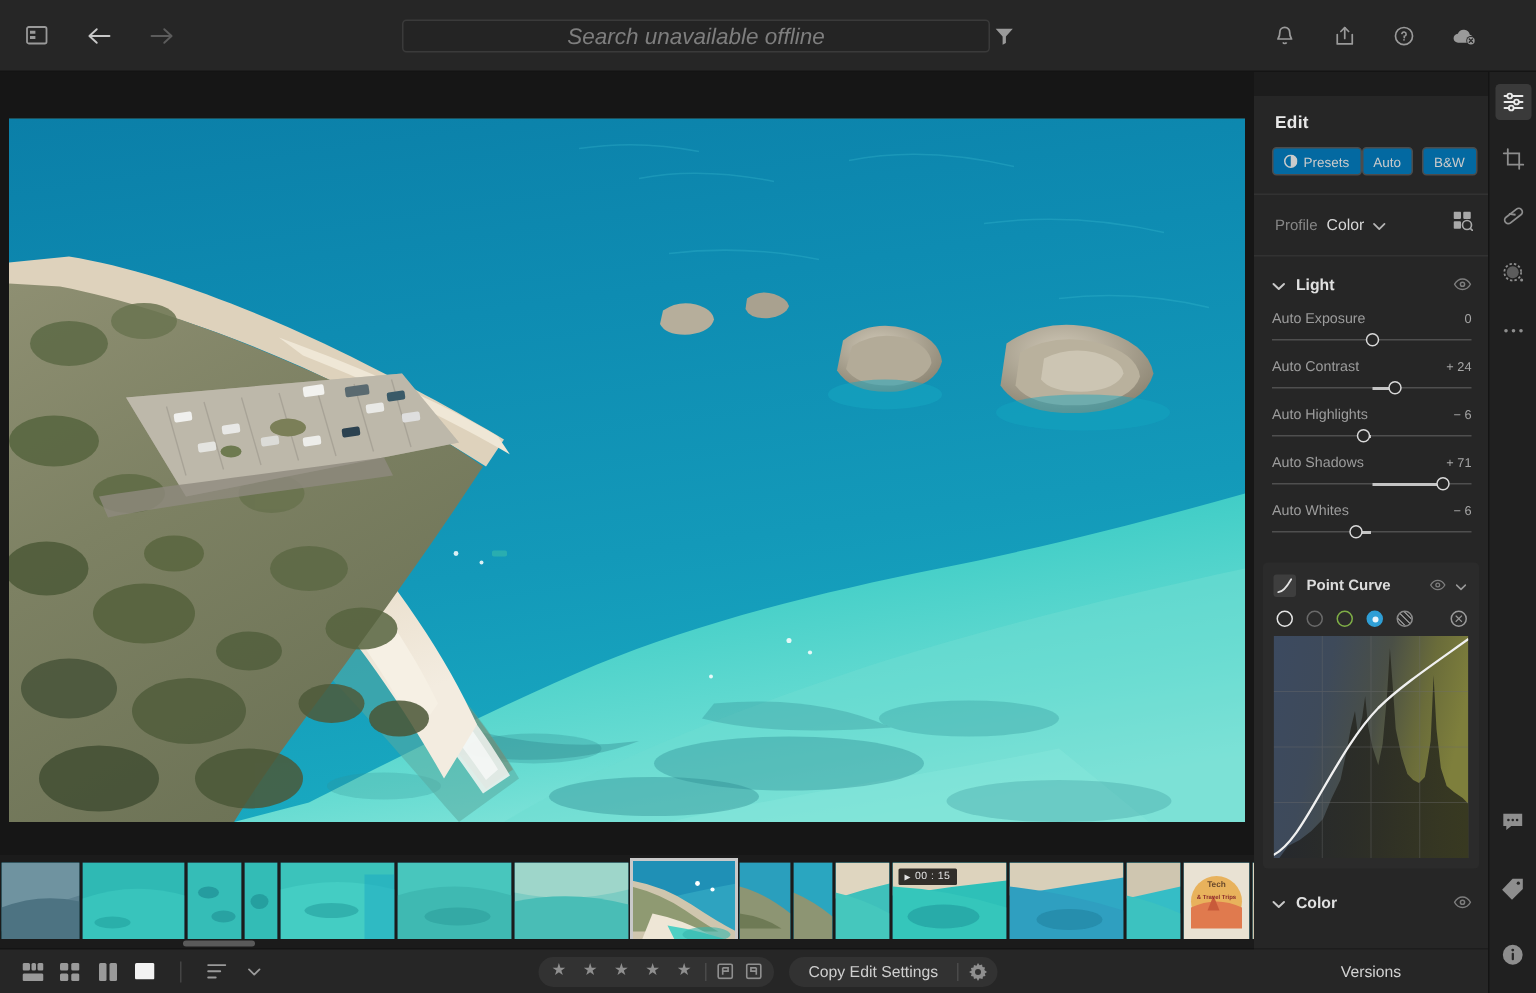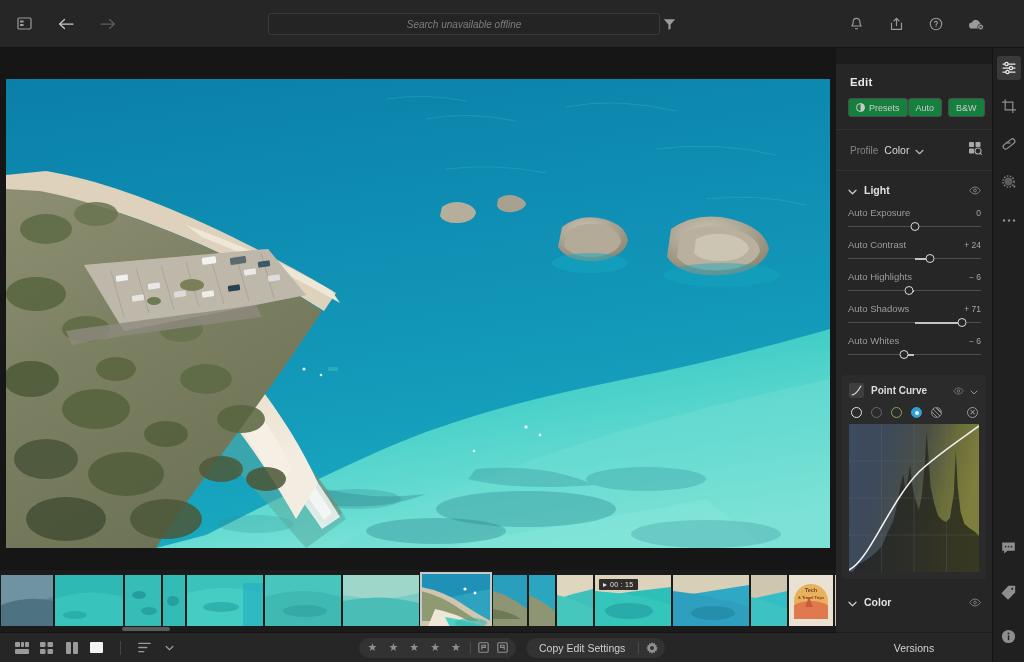"Search unavailable offline" .searchwrap input { font-size: 10px -> 15px }
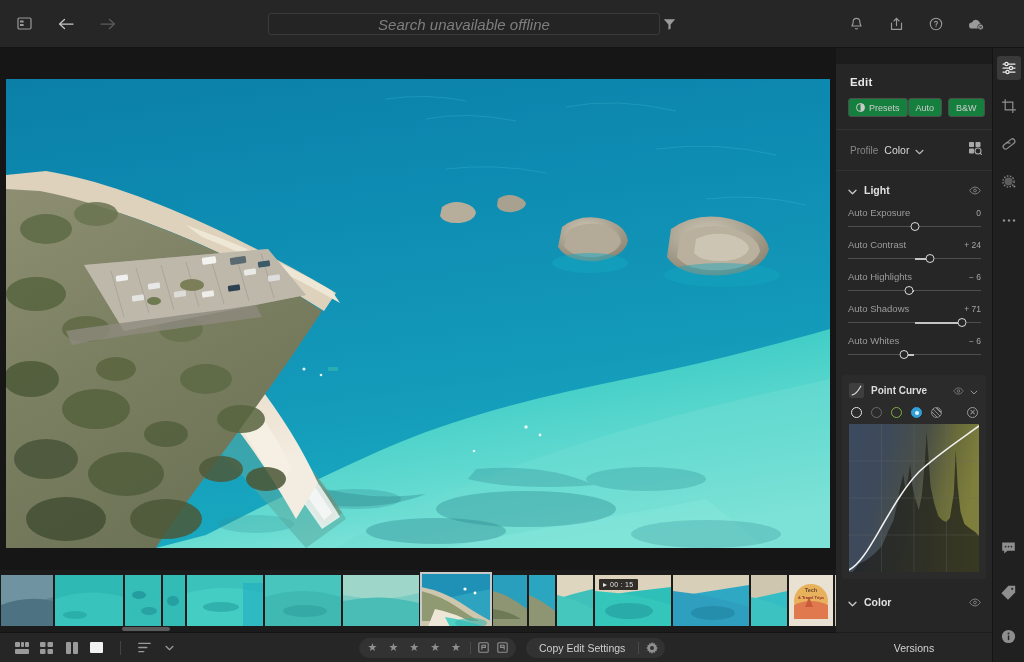"Presets" .btn-sm { background: #15803d -> #0369a1 }
